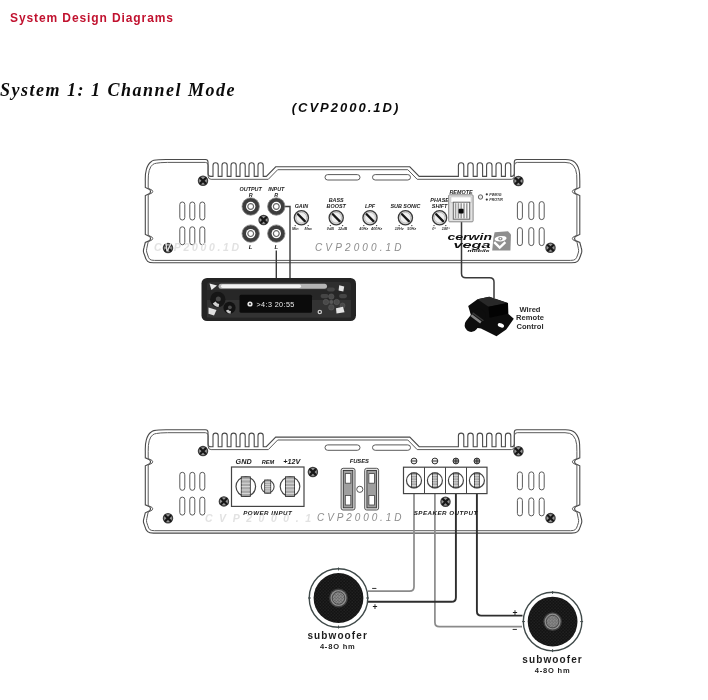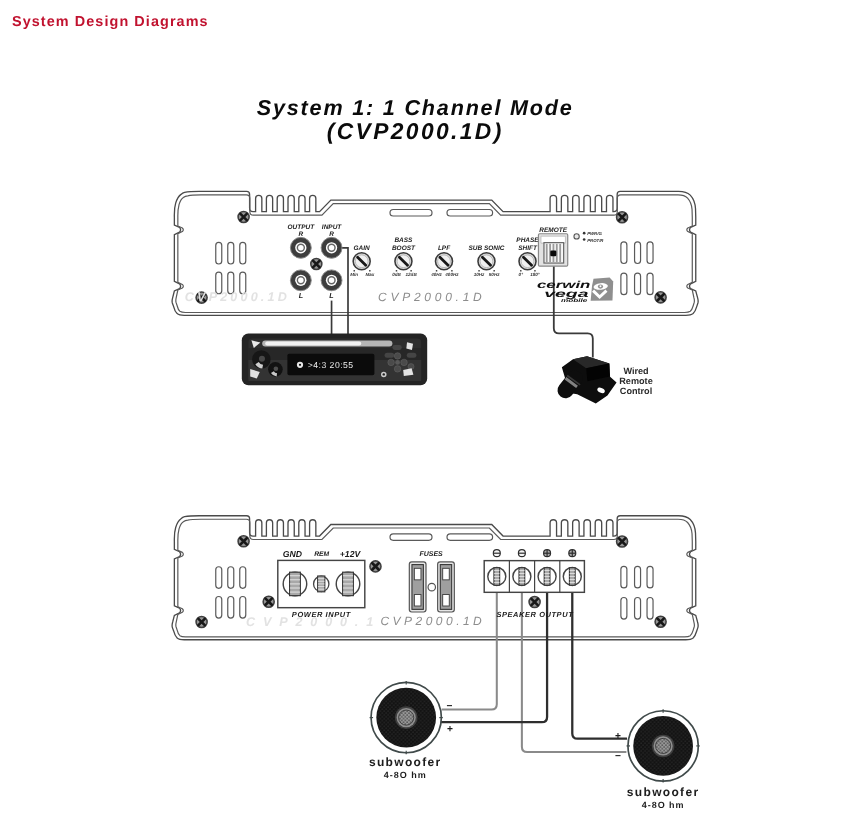"System 1: 1 Channel Mode" #t1 { font-family: none -> Liberation Serif, serif; text-align: center -> left }
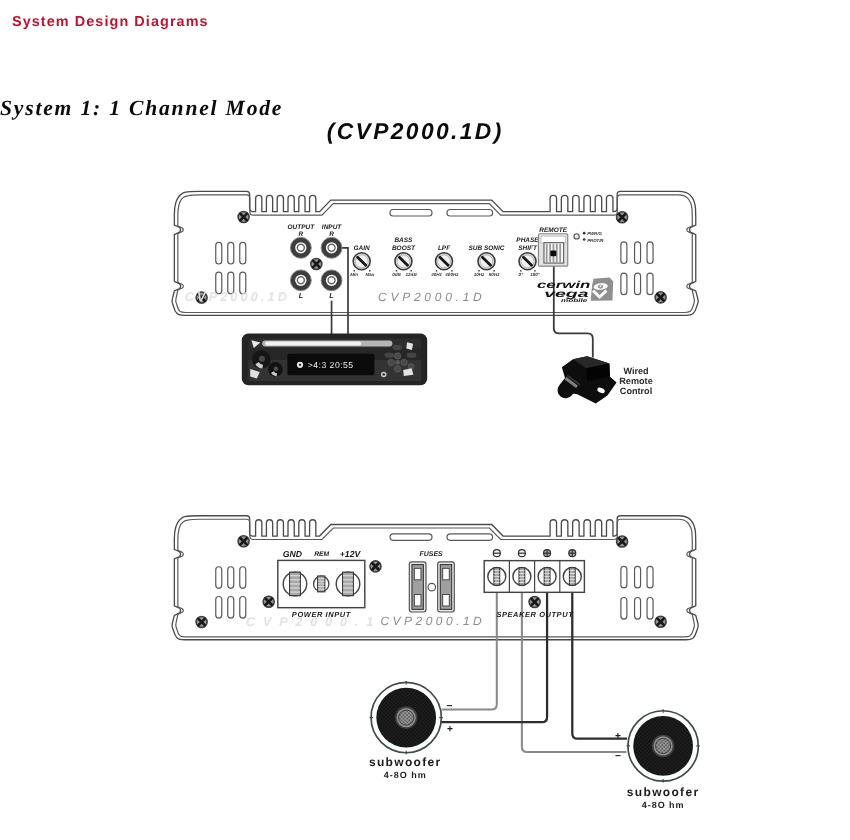"(CVP2000.1D)" #t2 { font-size: 19px -> 13px }
